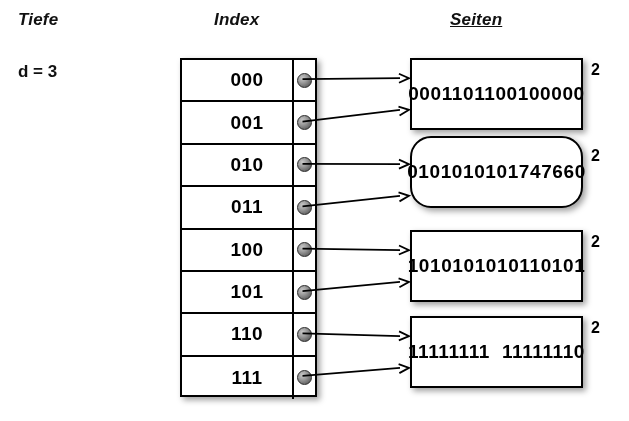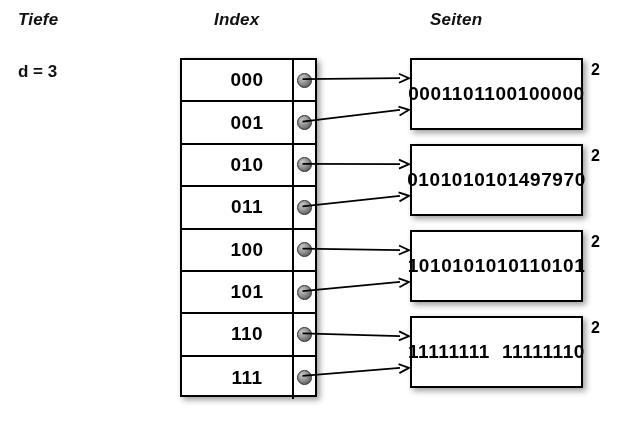"Seiten" #hdr-seiten { left: 430px -> 450px; text-decoration: none -> underline }
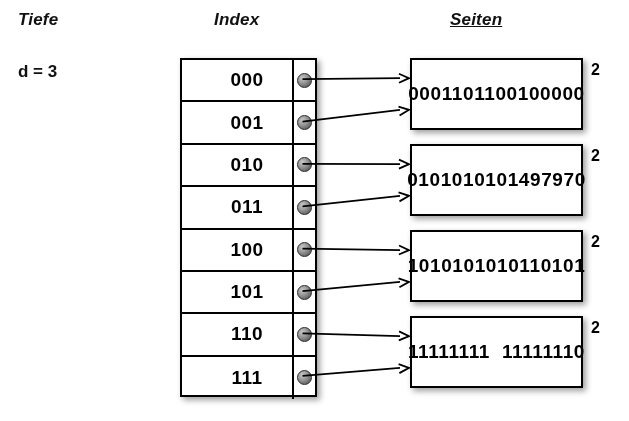"01010101" #page-box-1 { border-radius: none -> 21px; top: 144px -> 136px }
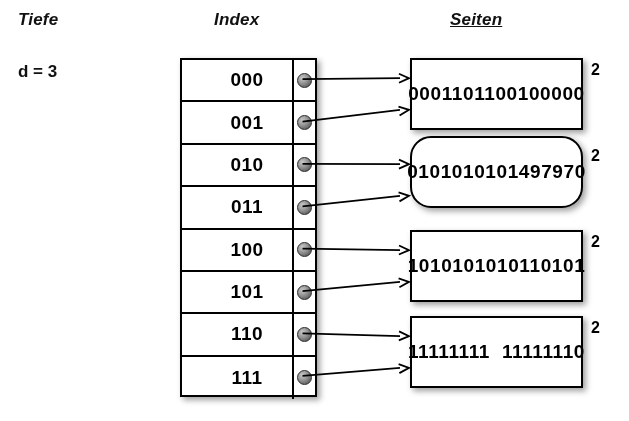"01497970" div.page-line { text: 01497970 -> 01747660 }
